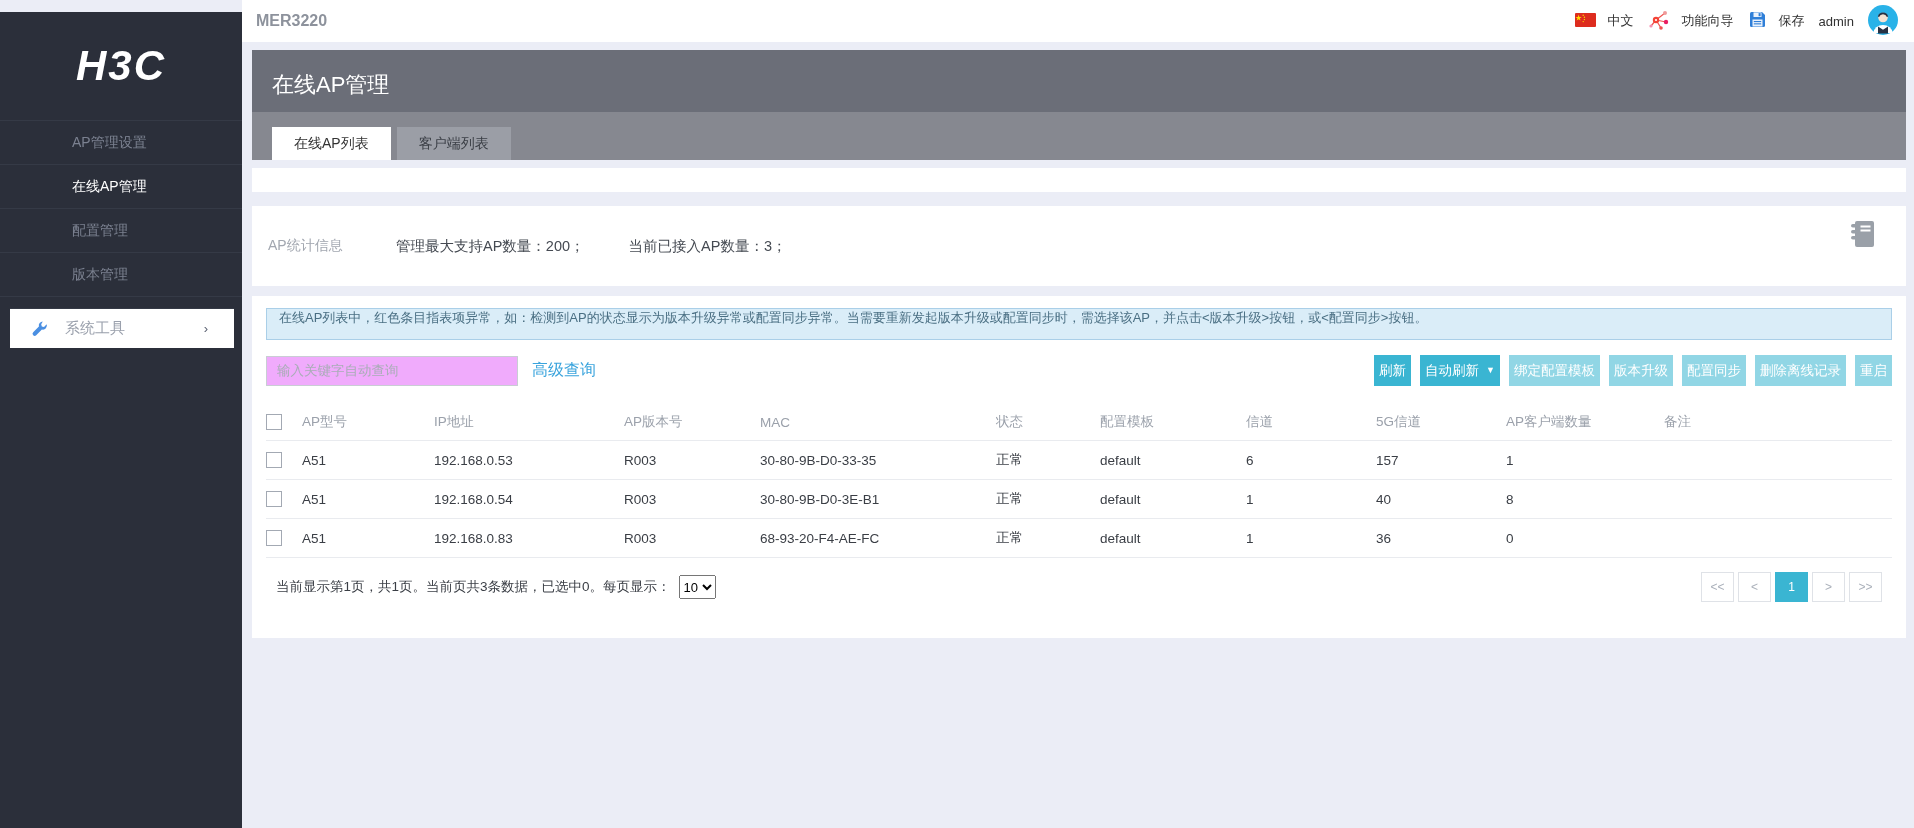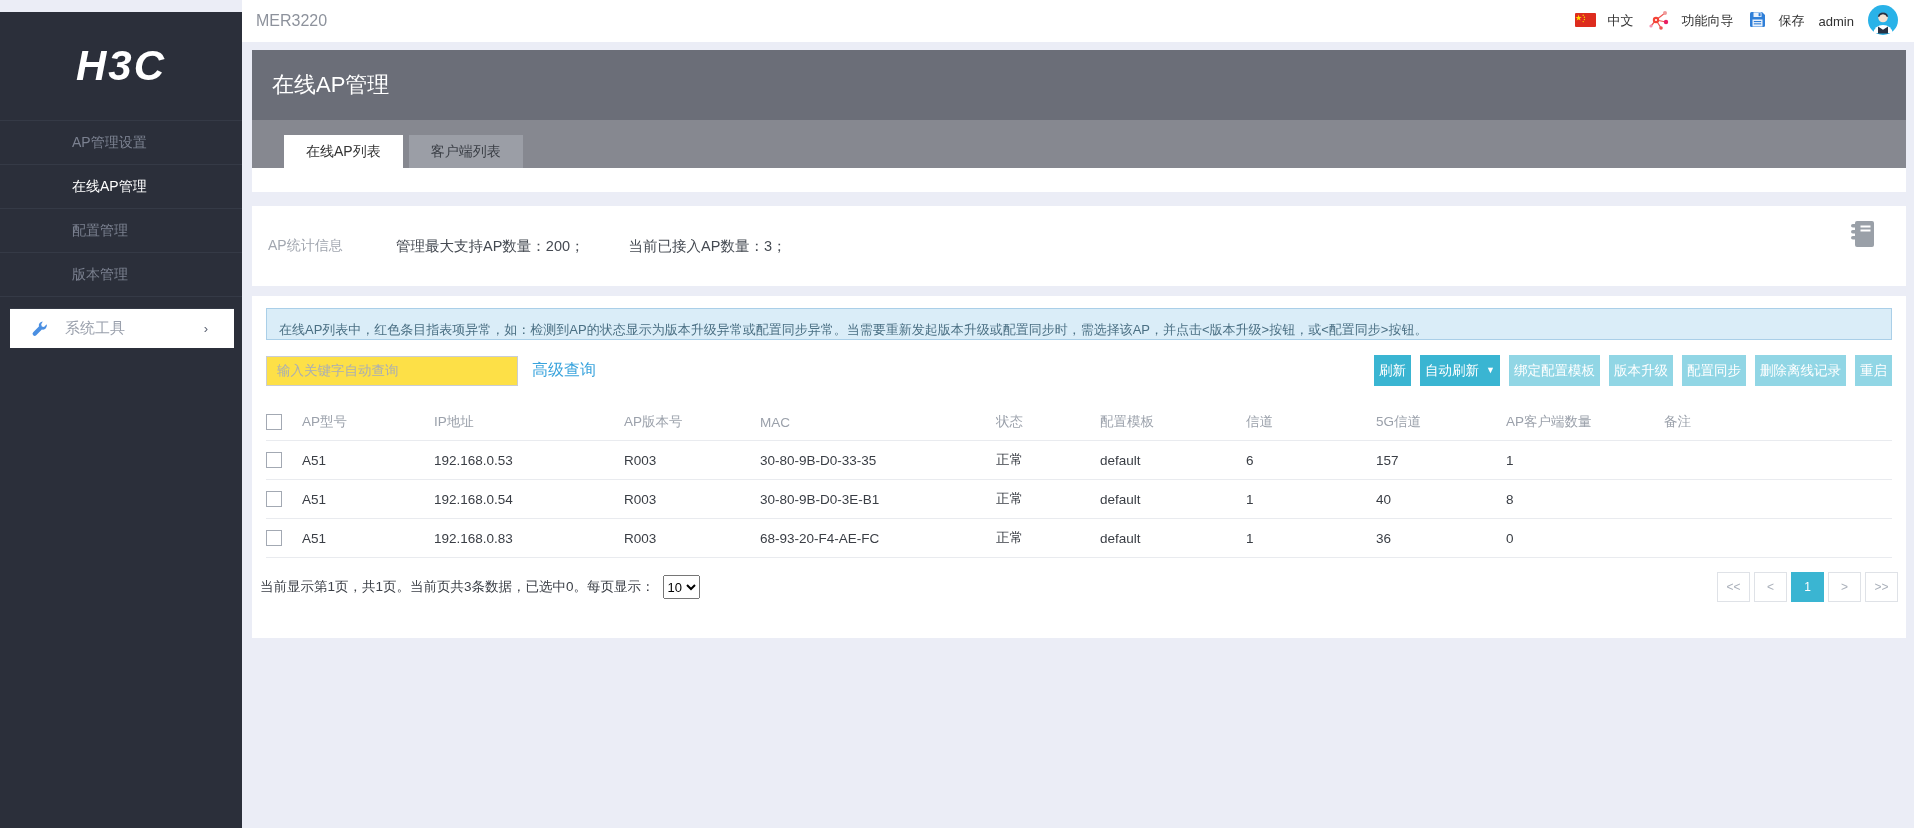"MER3220" .devname { font-weight: none -> bold }
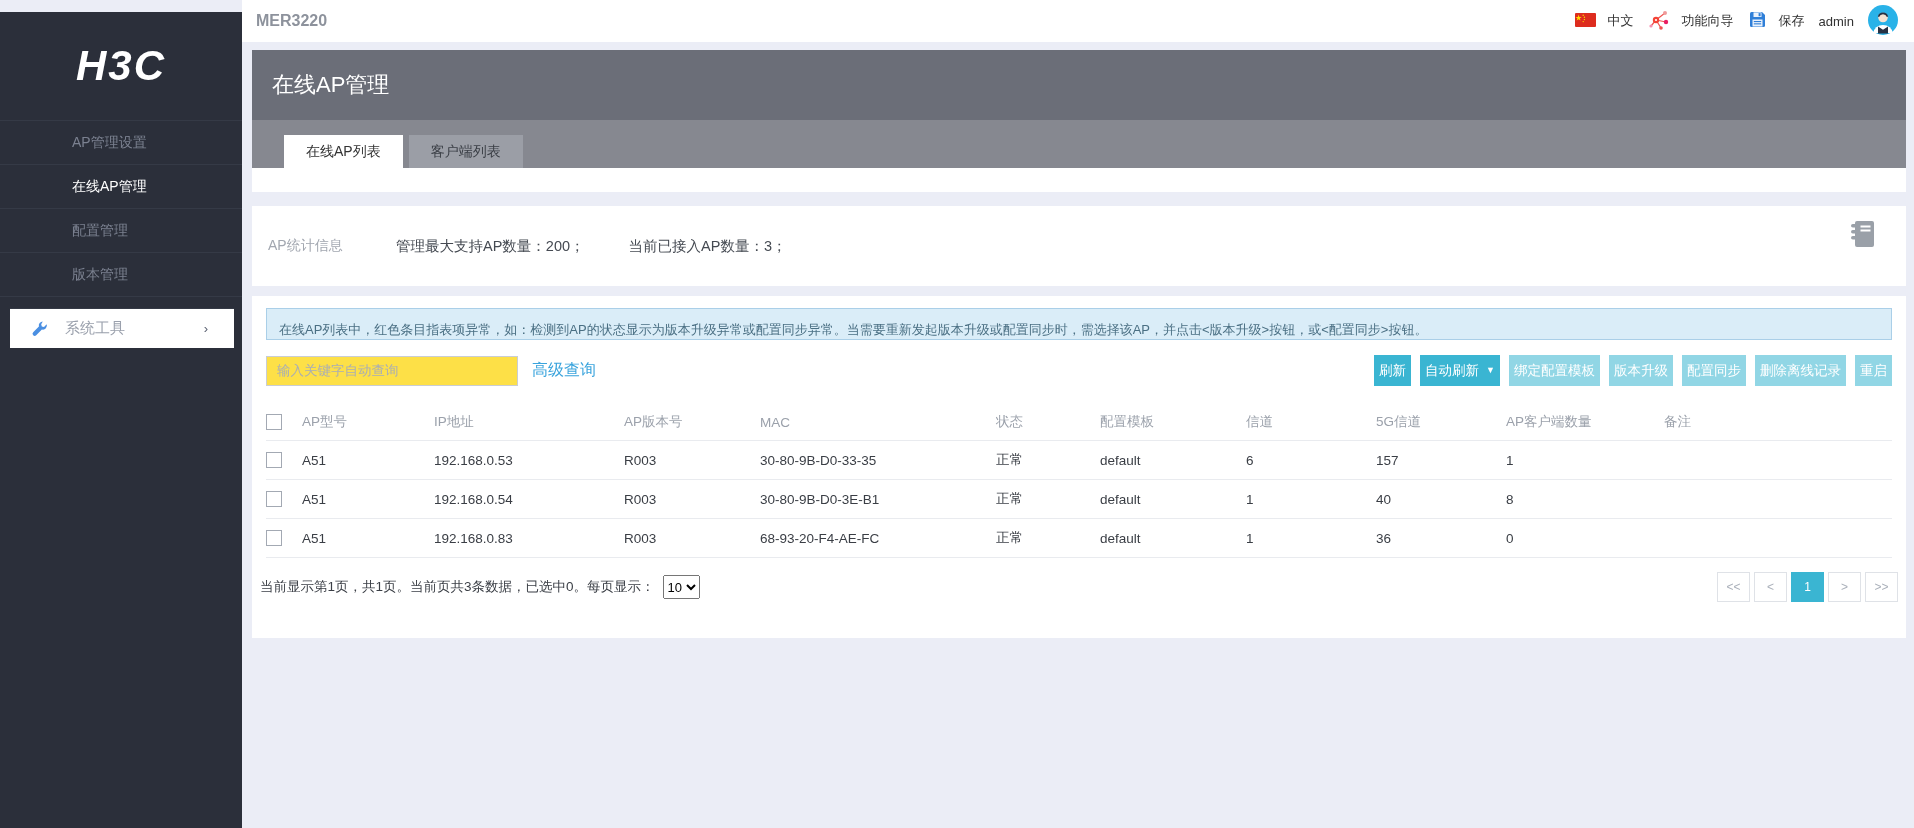"在线AP列表" .tabstrip { padding-left: 32px -> 20px; top: 120px -> 112px }
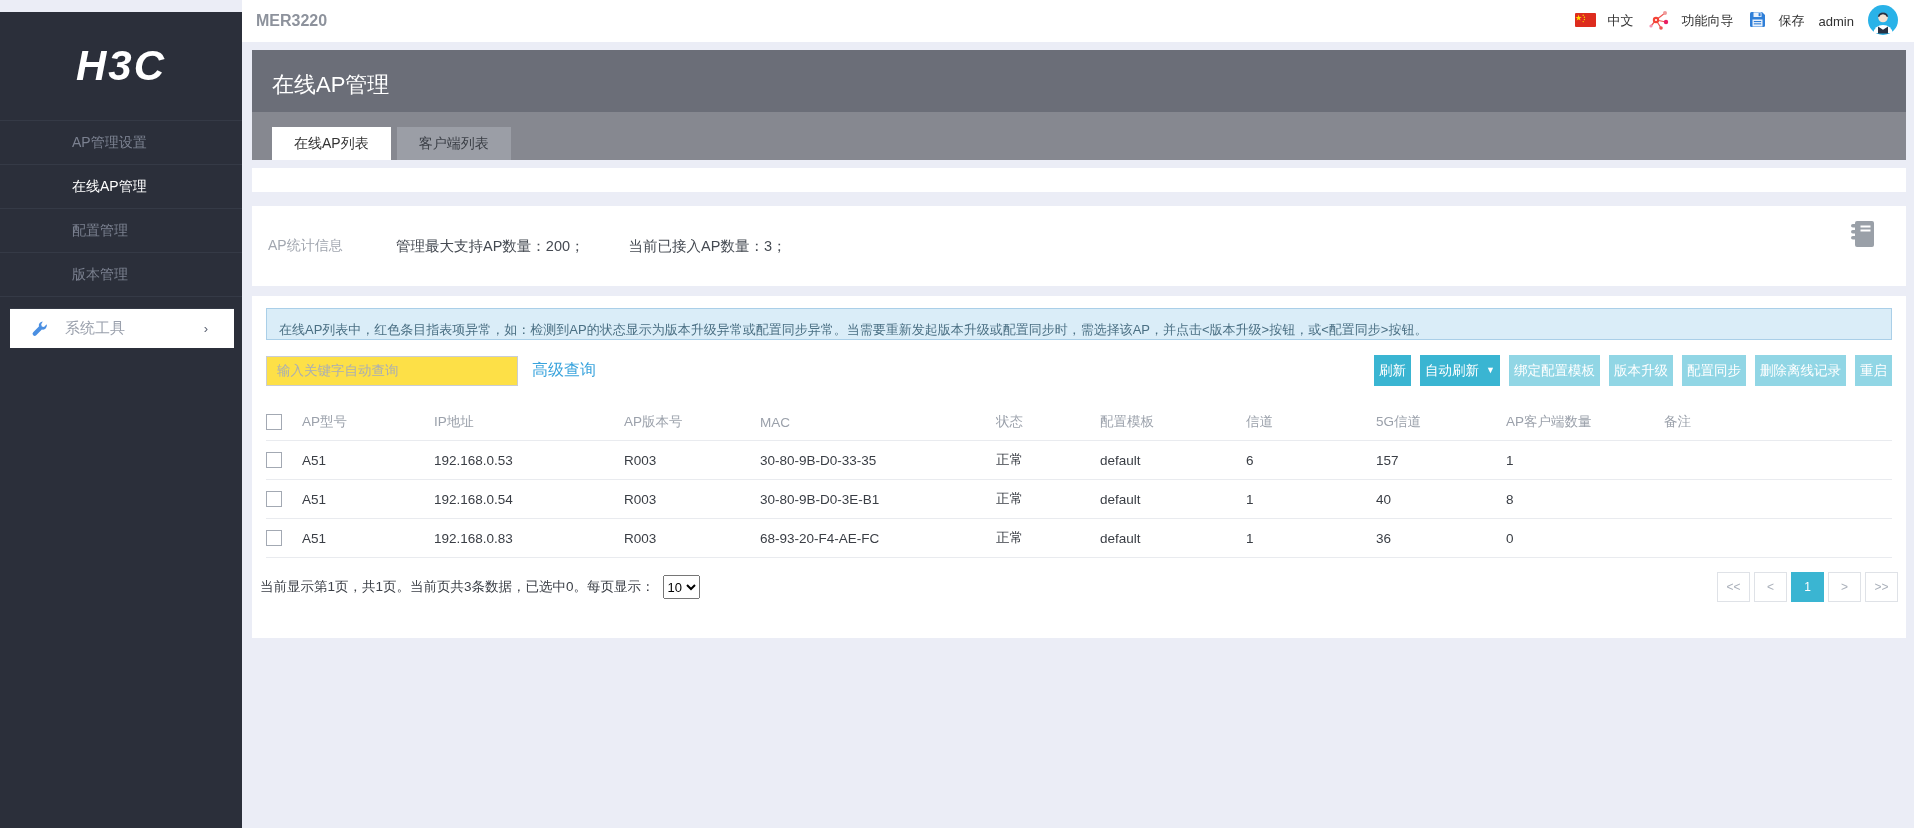"在线AP列表中，红色条目指表项异常，如：检测到AP的状态显示为版本升级异常或配置" .notice { align-items: flex-end -> flex-start }
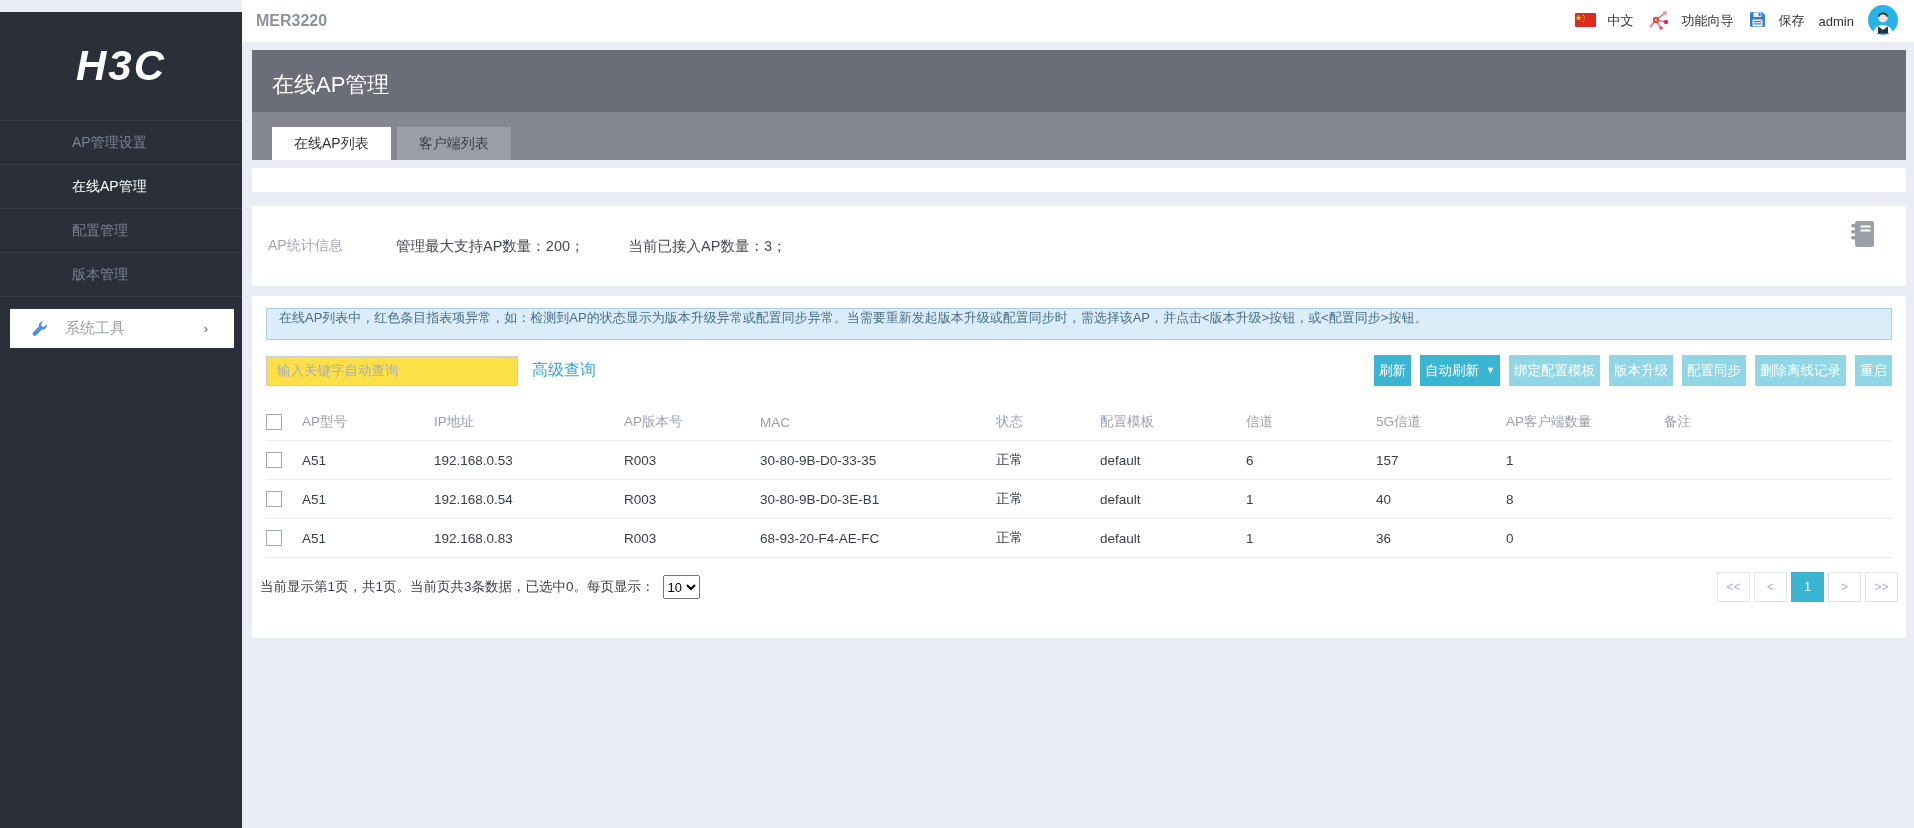"输入关键字自动查询" .search { background: #fde047 -> #f0abfc }
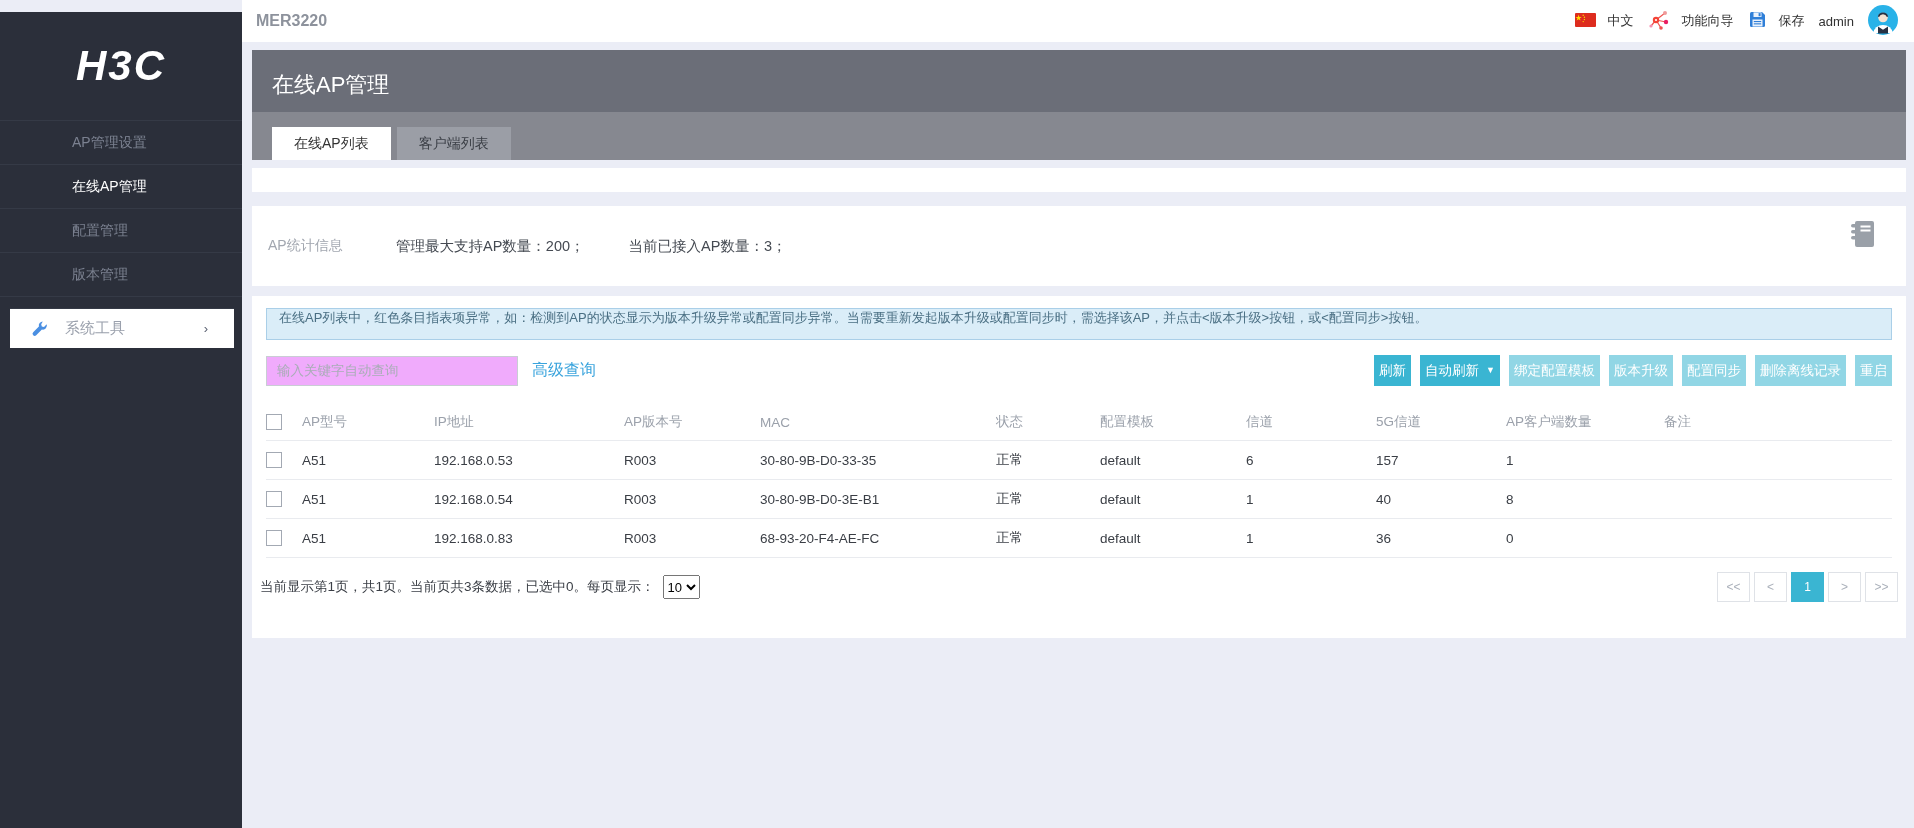"当前显示第1页，共1页。当前页共3条数据，已选中0。每页显示：" .pagefoot { margin: 14px 8px 0 -> 14px 24px 0 }
